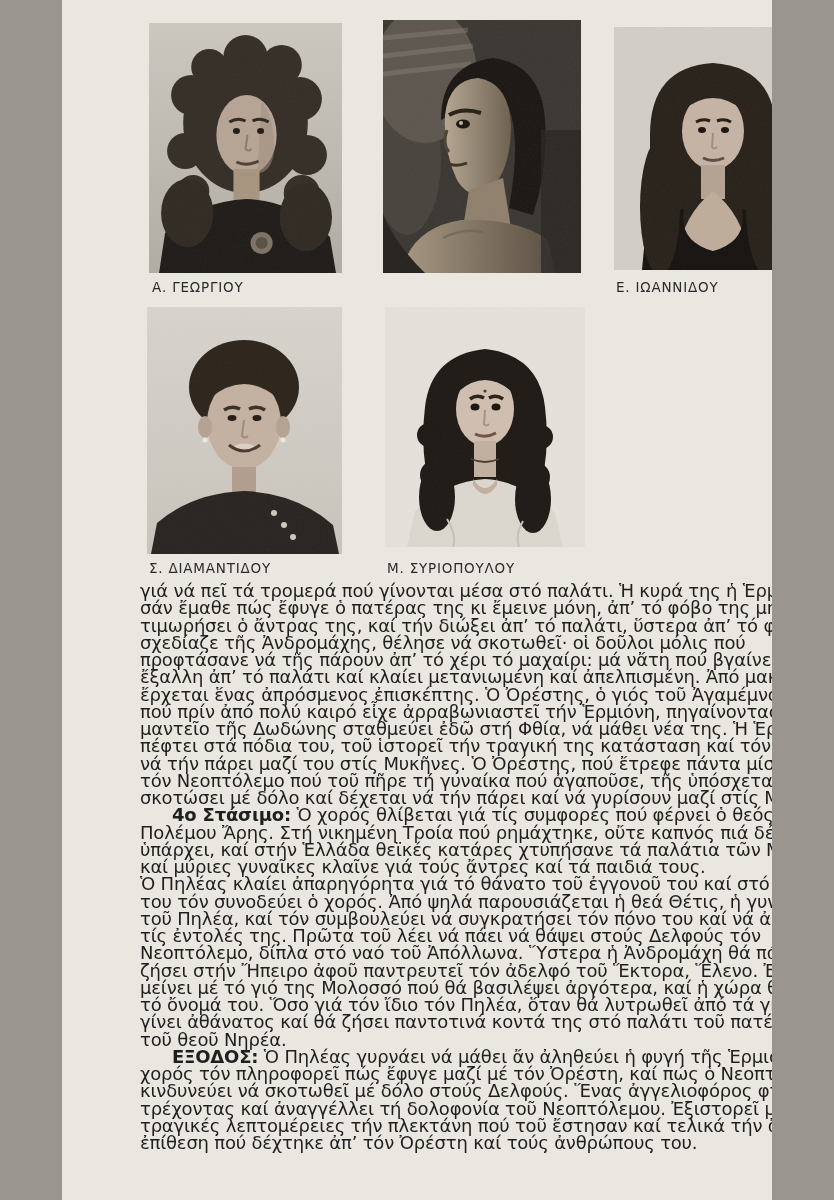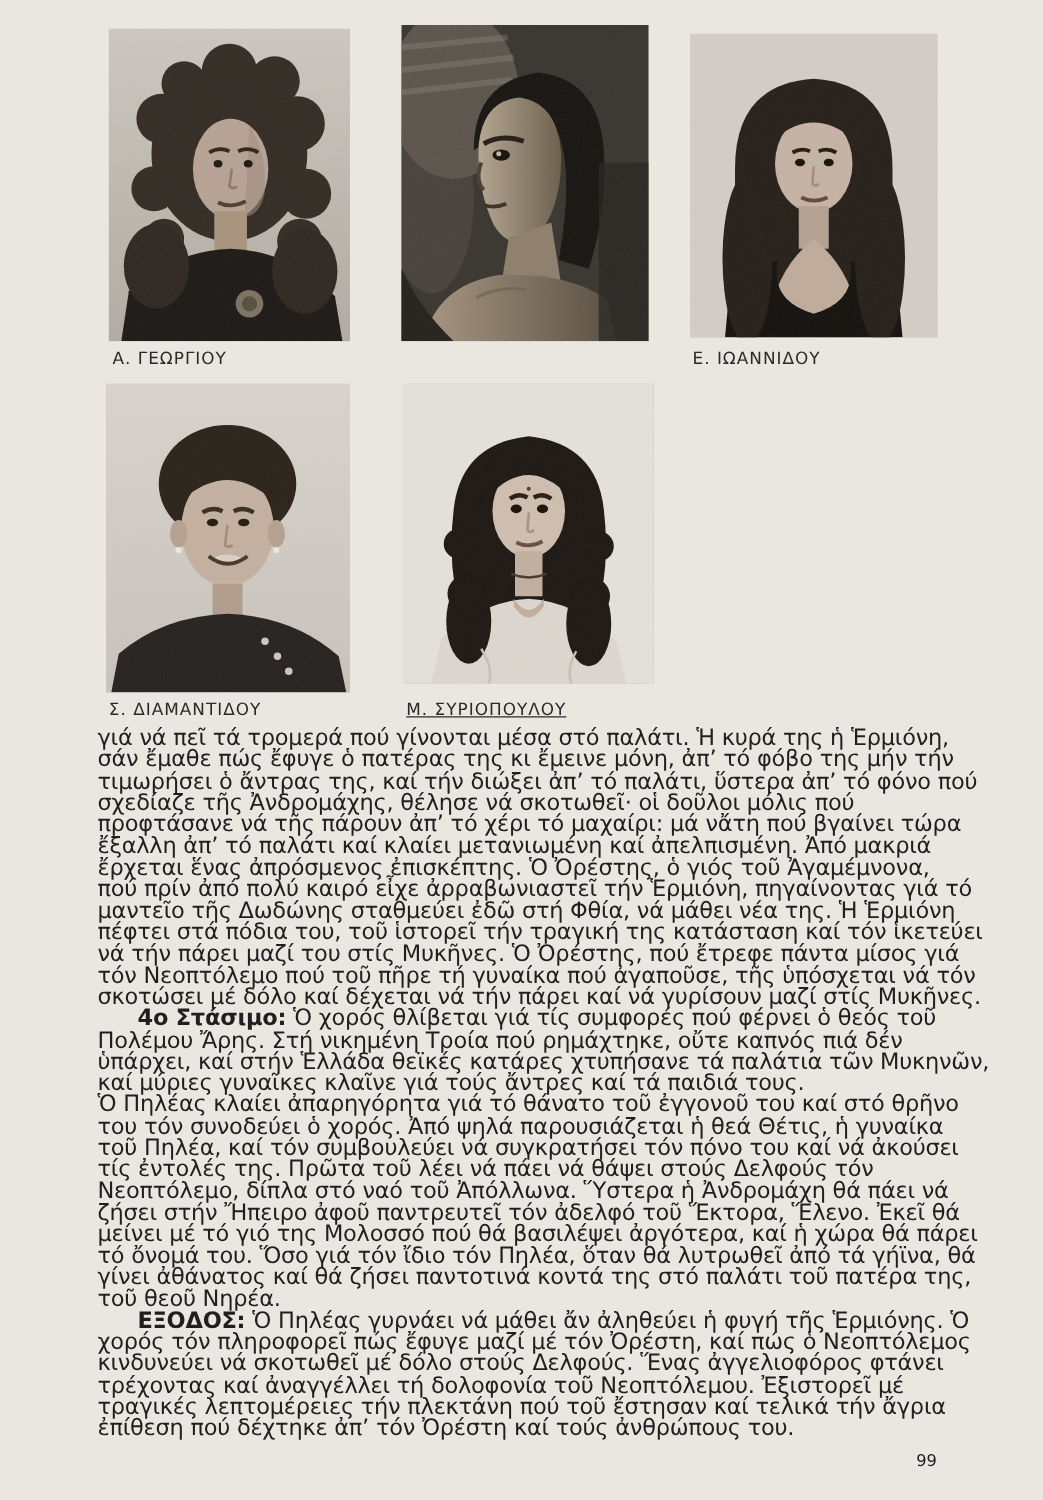"Α. ΓΕΩΡΓΙΟΥ" .page { width: 834px -> 710px }
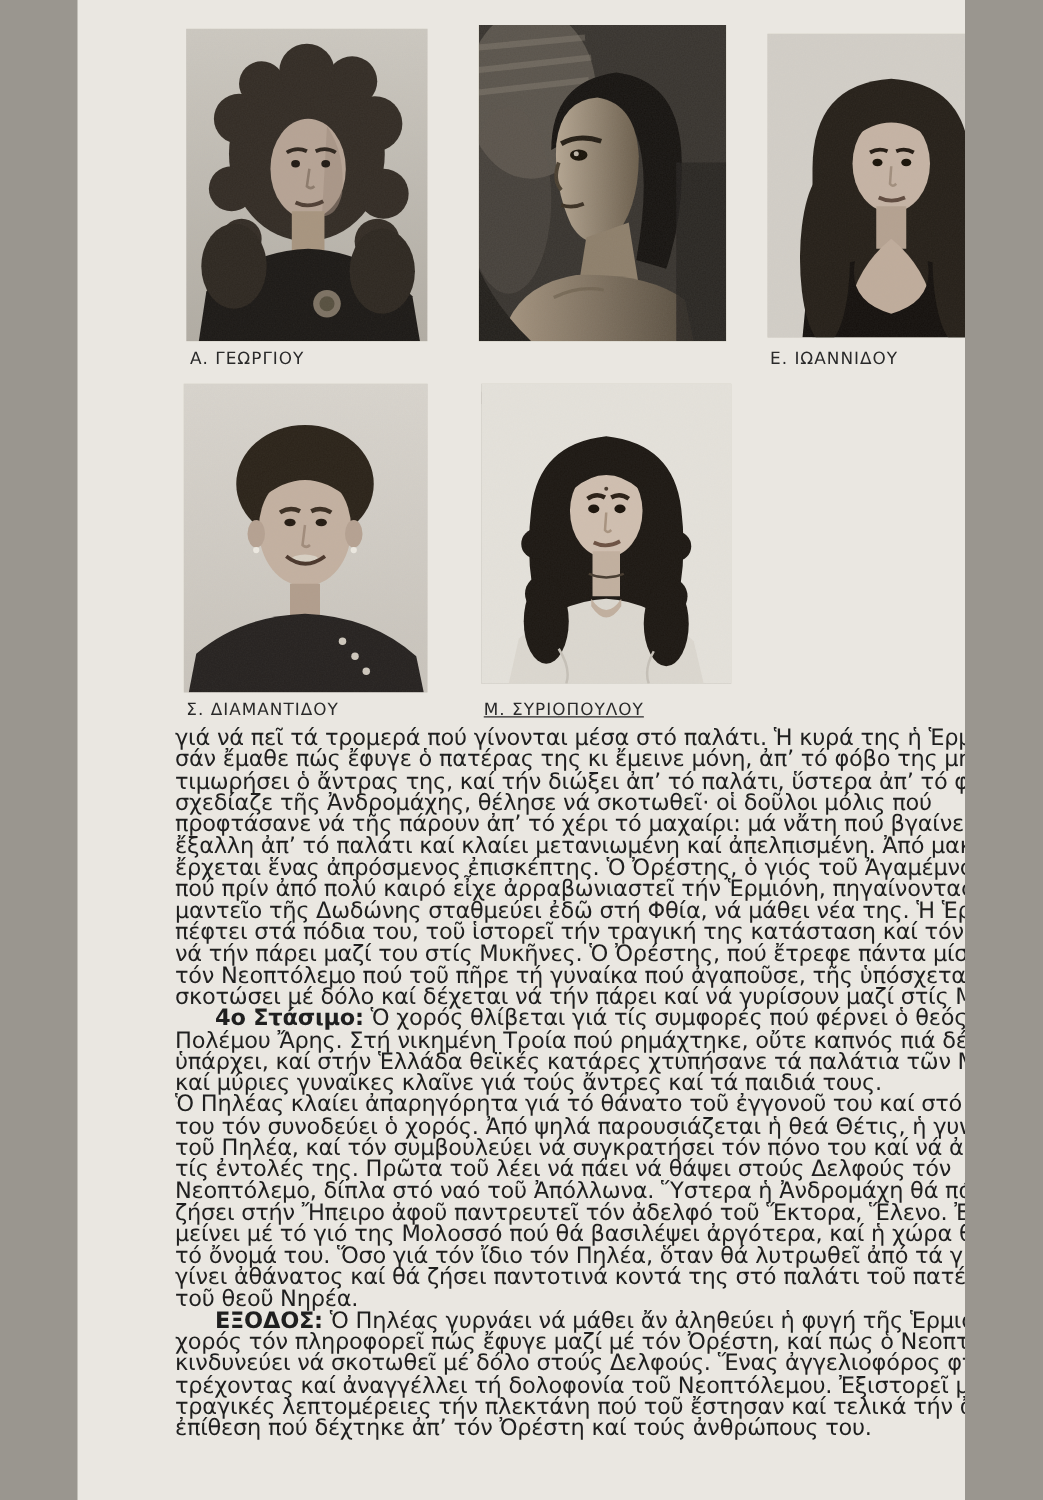"Μ. ΣΥΡΙΟΠΟΥΛΟΥ" div.caption { text-decoration: underline -> none }
